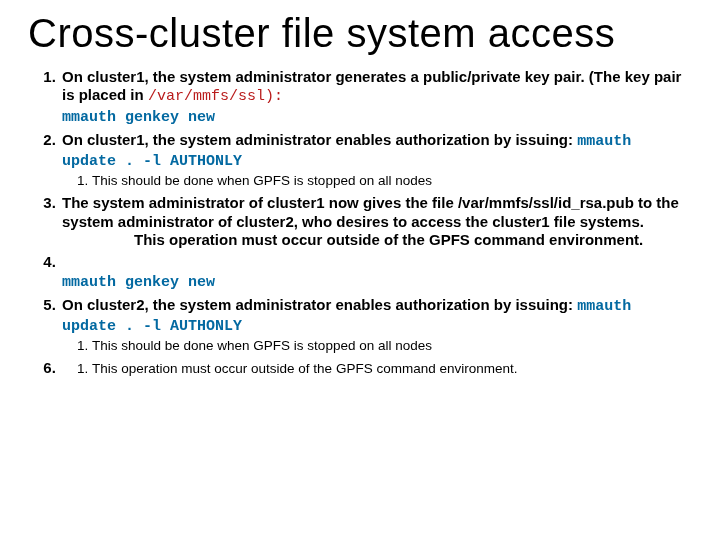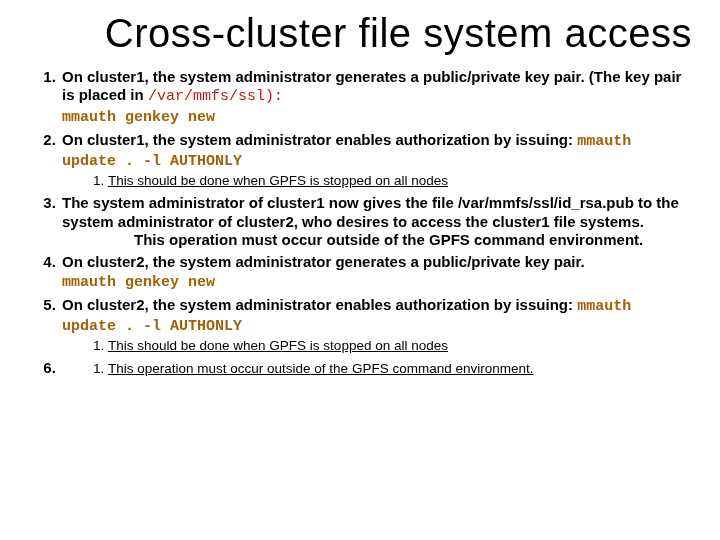"Cross-cluster file system access" h1.title { text-align: right -> left }
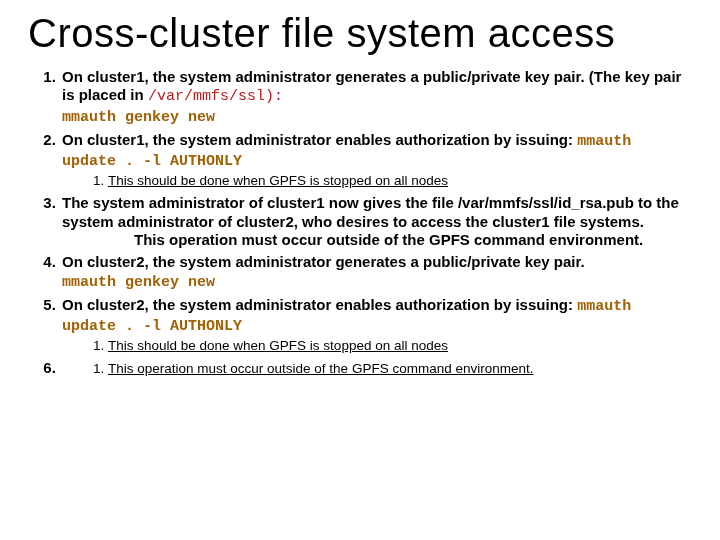"mmauth genkey new" code, .mono { color: #a16207 -> #0369a1 }
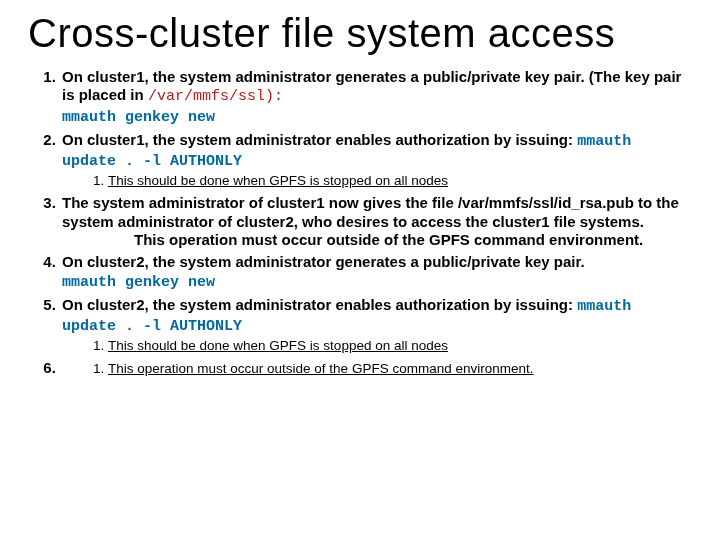"This should be done when" ol.sub > li { margin: 1px 16px -> 1px 0; text-decoration: underline -> none }
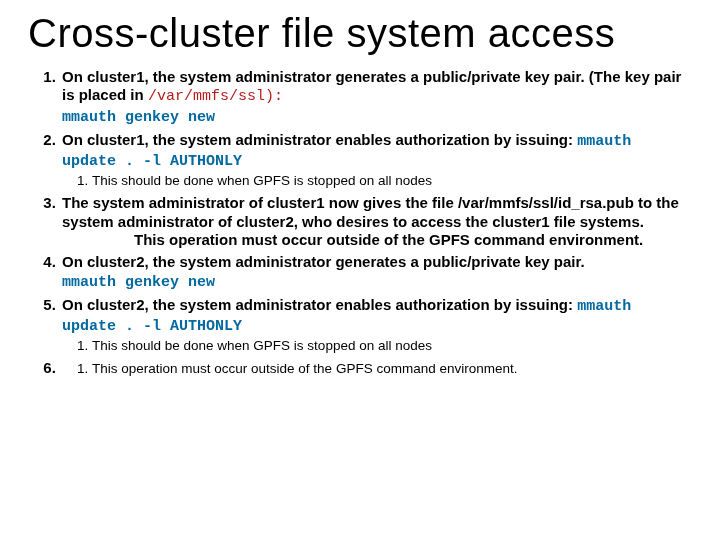"On cluster2, the system administrator generates" span { html: <span>On cluster2, the system administrator generates a public/private key pair.</span> -> none }
